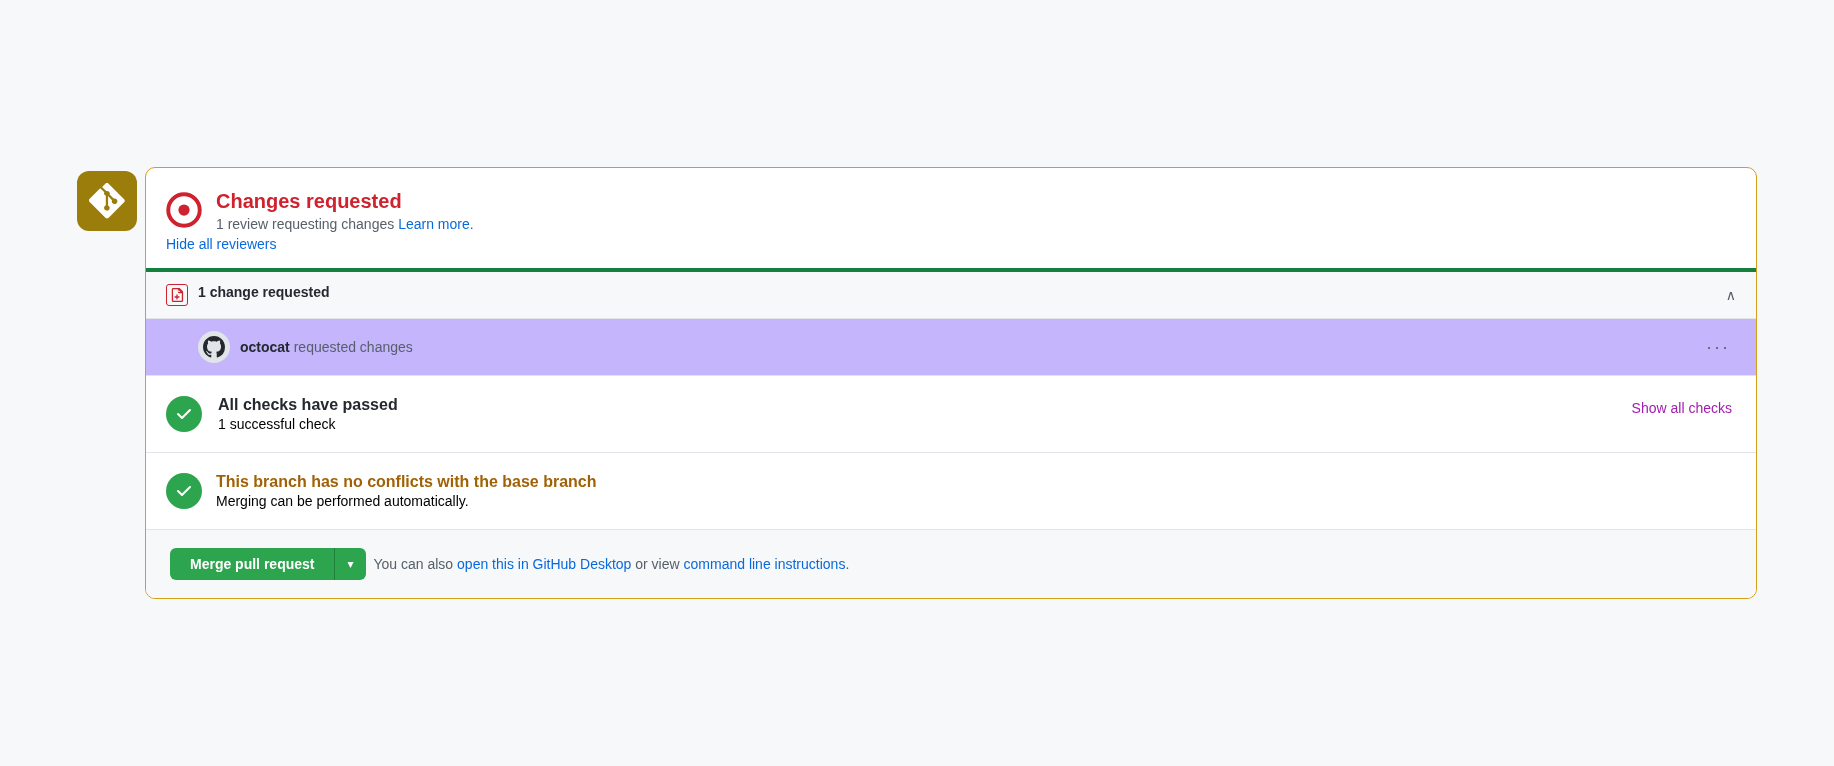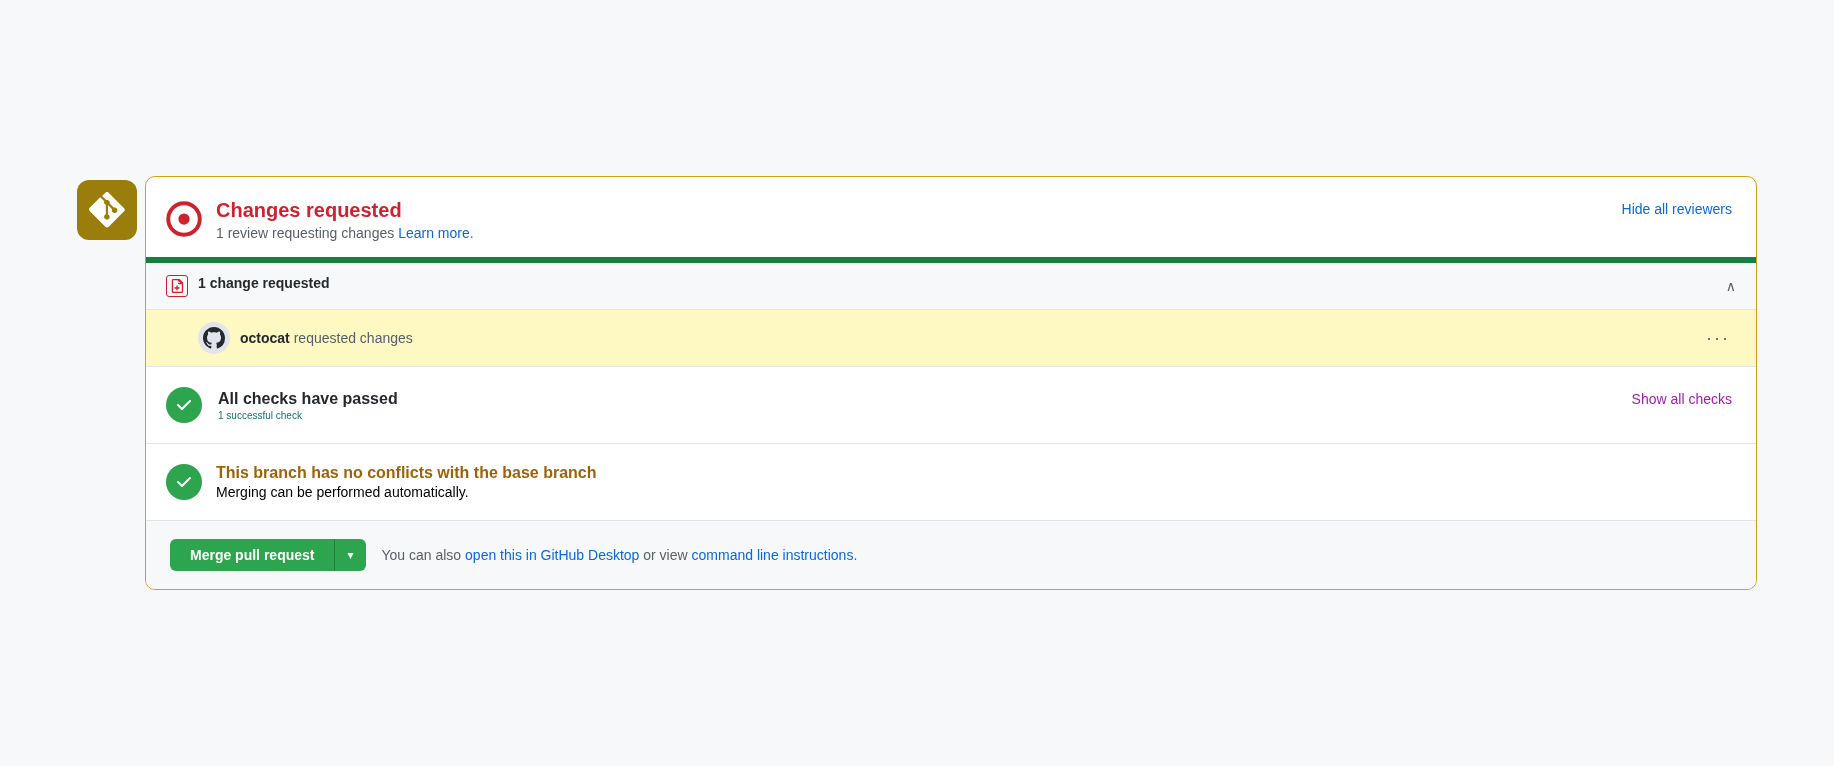"Changes requested" .card-header { border-bottom: 6px solid #15803d -> 4px solid #15803d; flex-direction: none -> column; justify-content: space-between -> none }
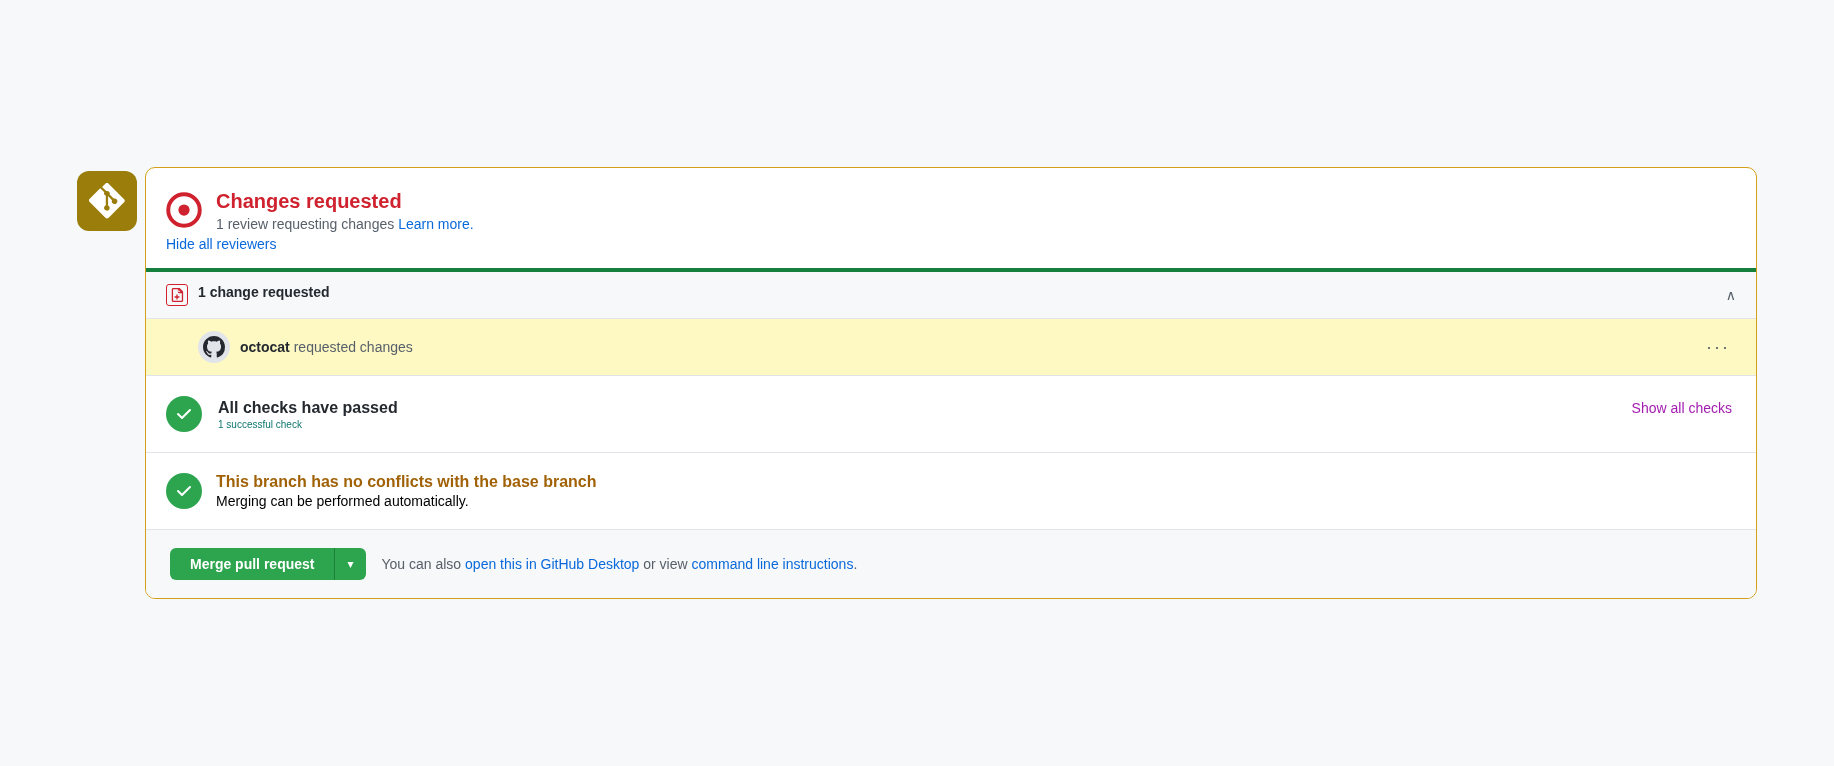"octocat requested changes" .reviewer-row { background: #fef9c3 -> #c4b5fd }
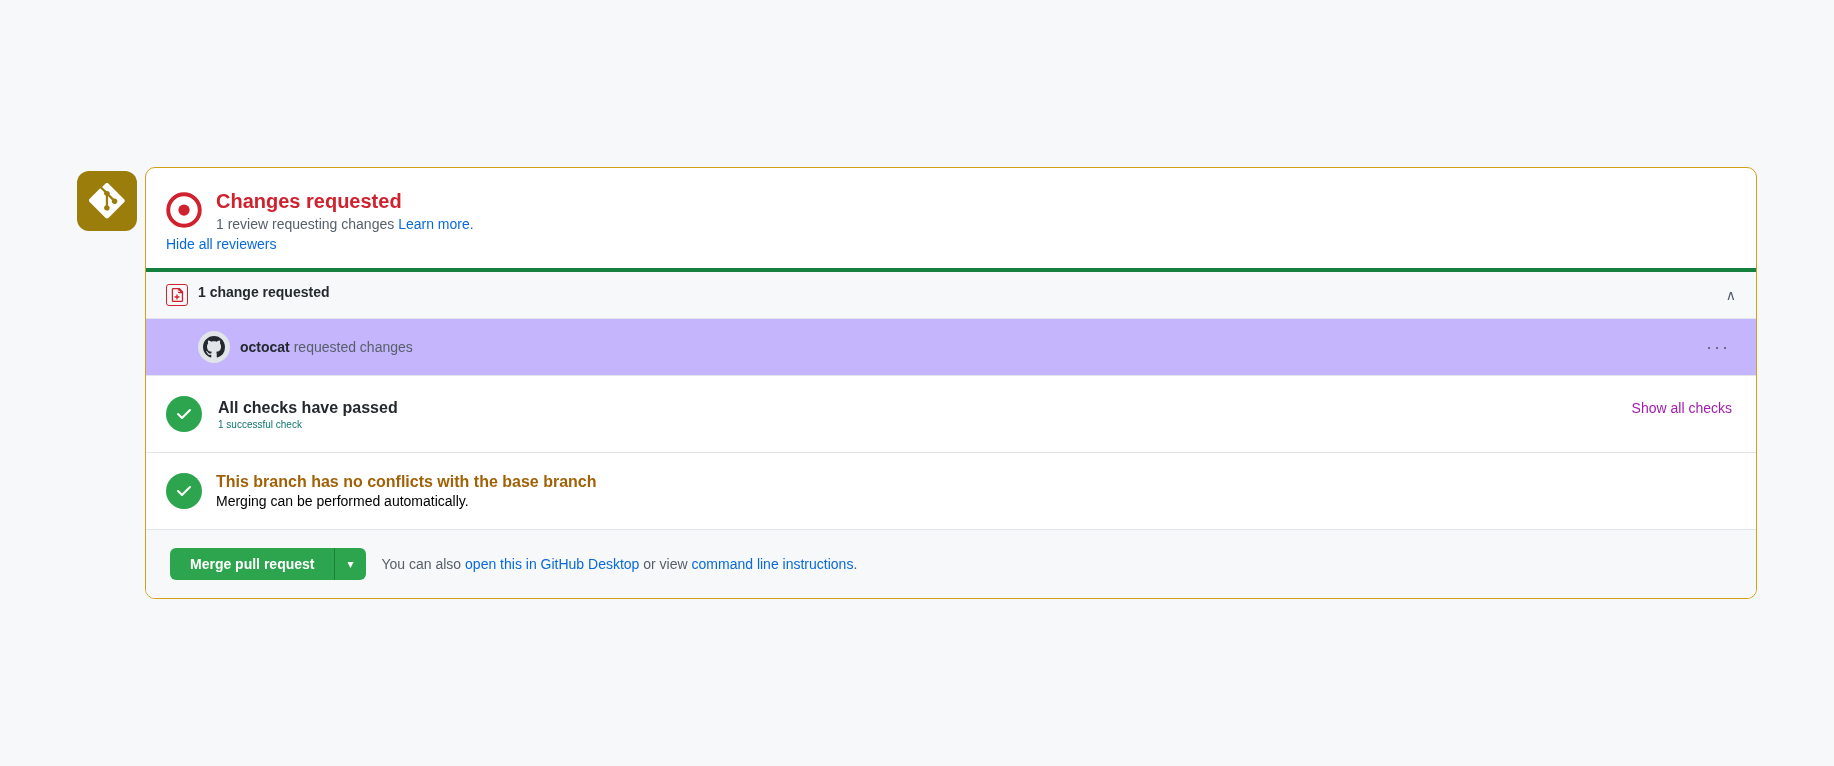"1 successful check" .checks-text .checks-sub { color: #0f766e -> #000000; font-size: 10px -> 14px }
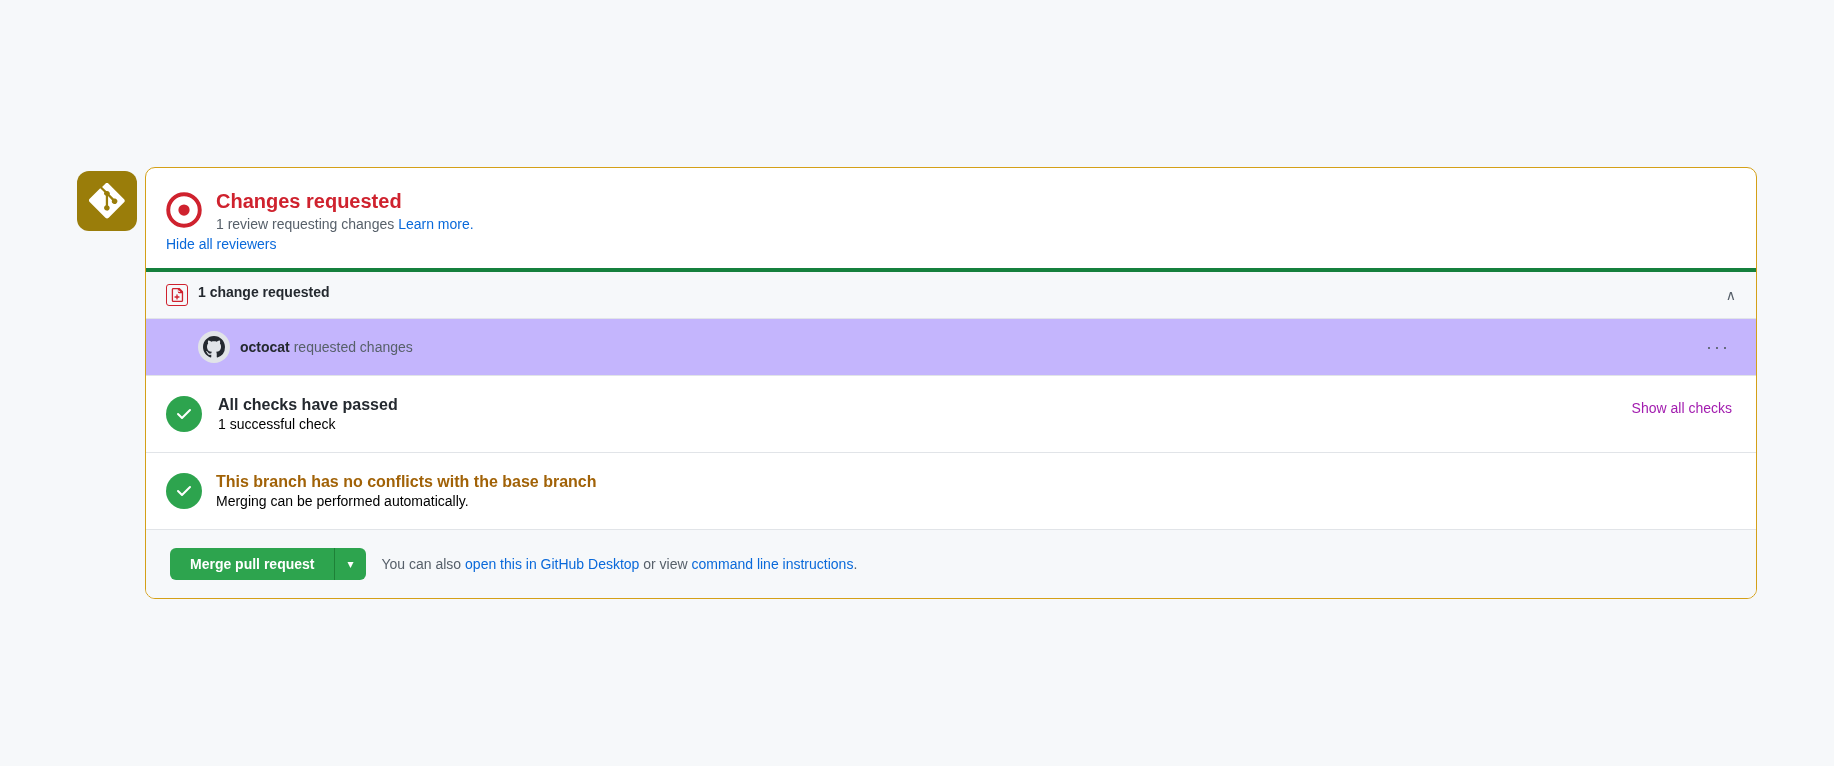"Merge pull request" .merge-section { gap: 16px -> 8px }
